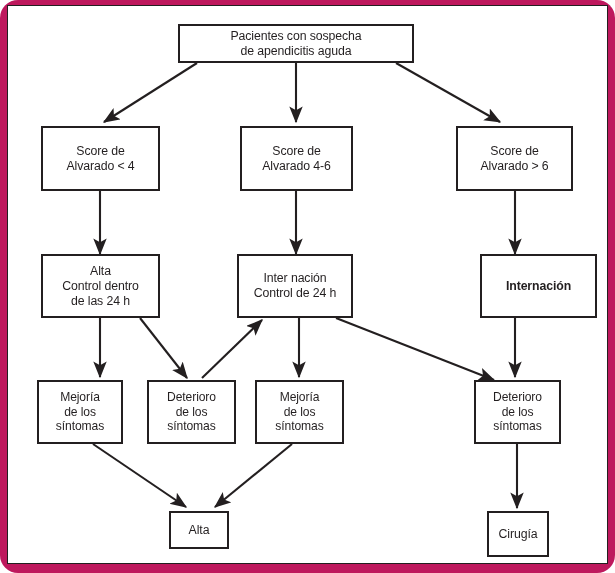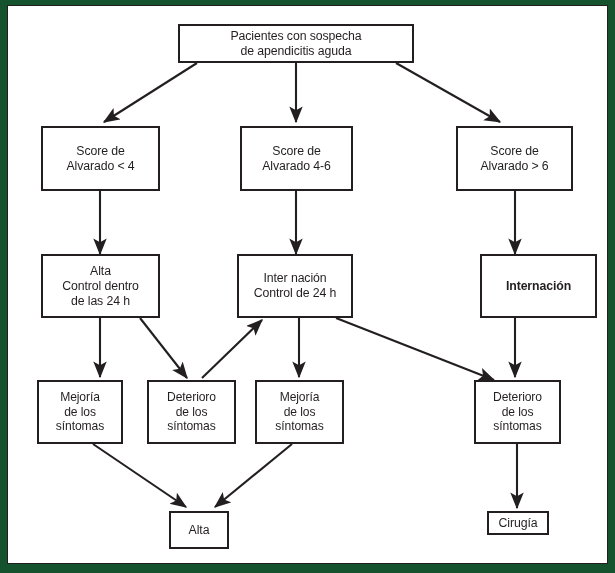"Pacientes con sospecha" #figure-root { background: #14532d -> #be185d; border-radius: none -> 18px }
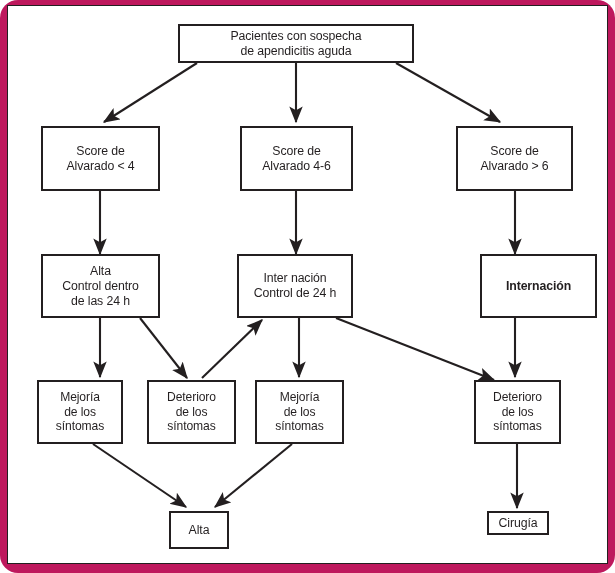"Cirugía" div.node { height: 24px -> 46px }
